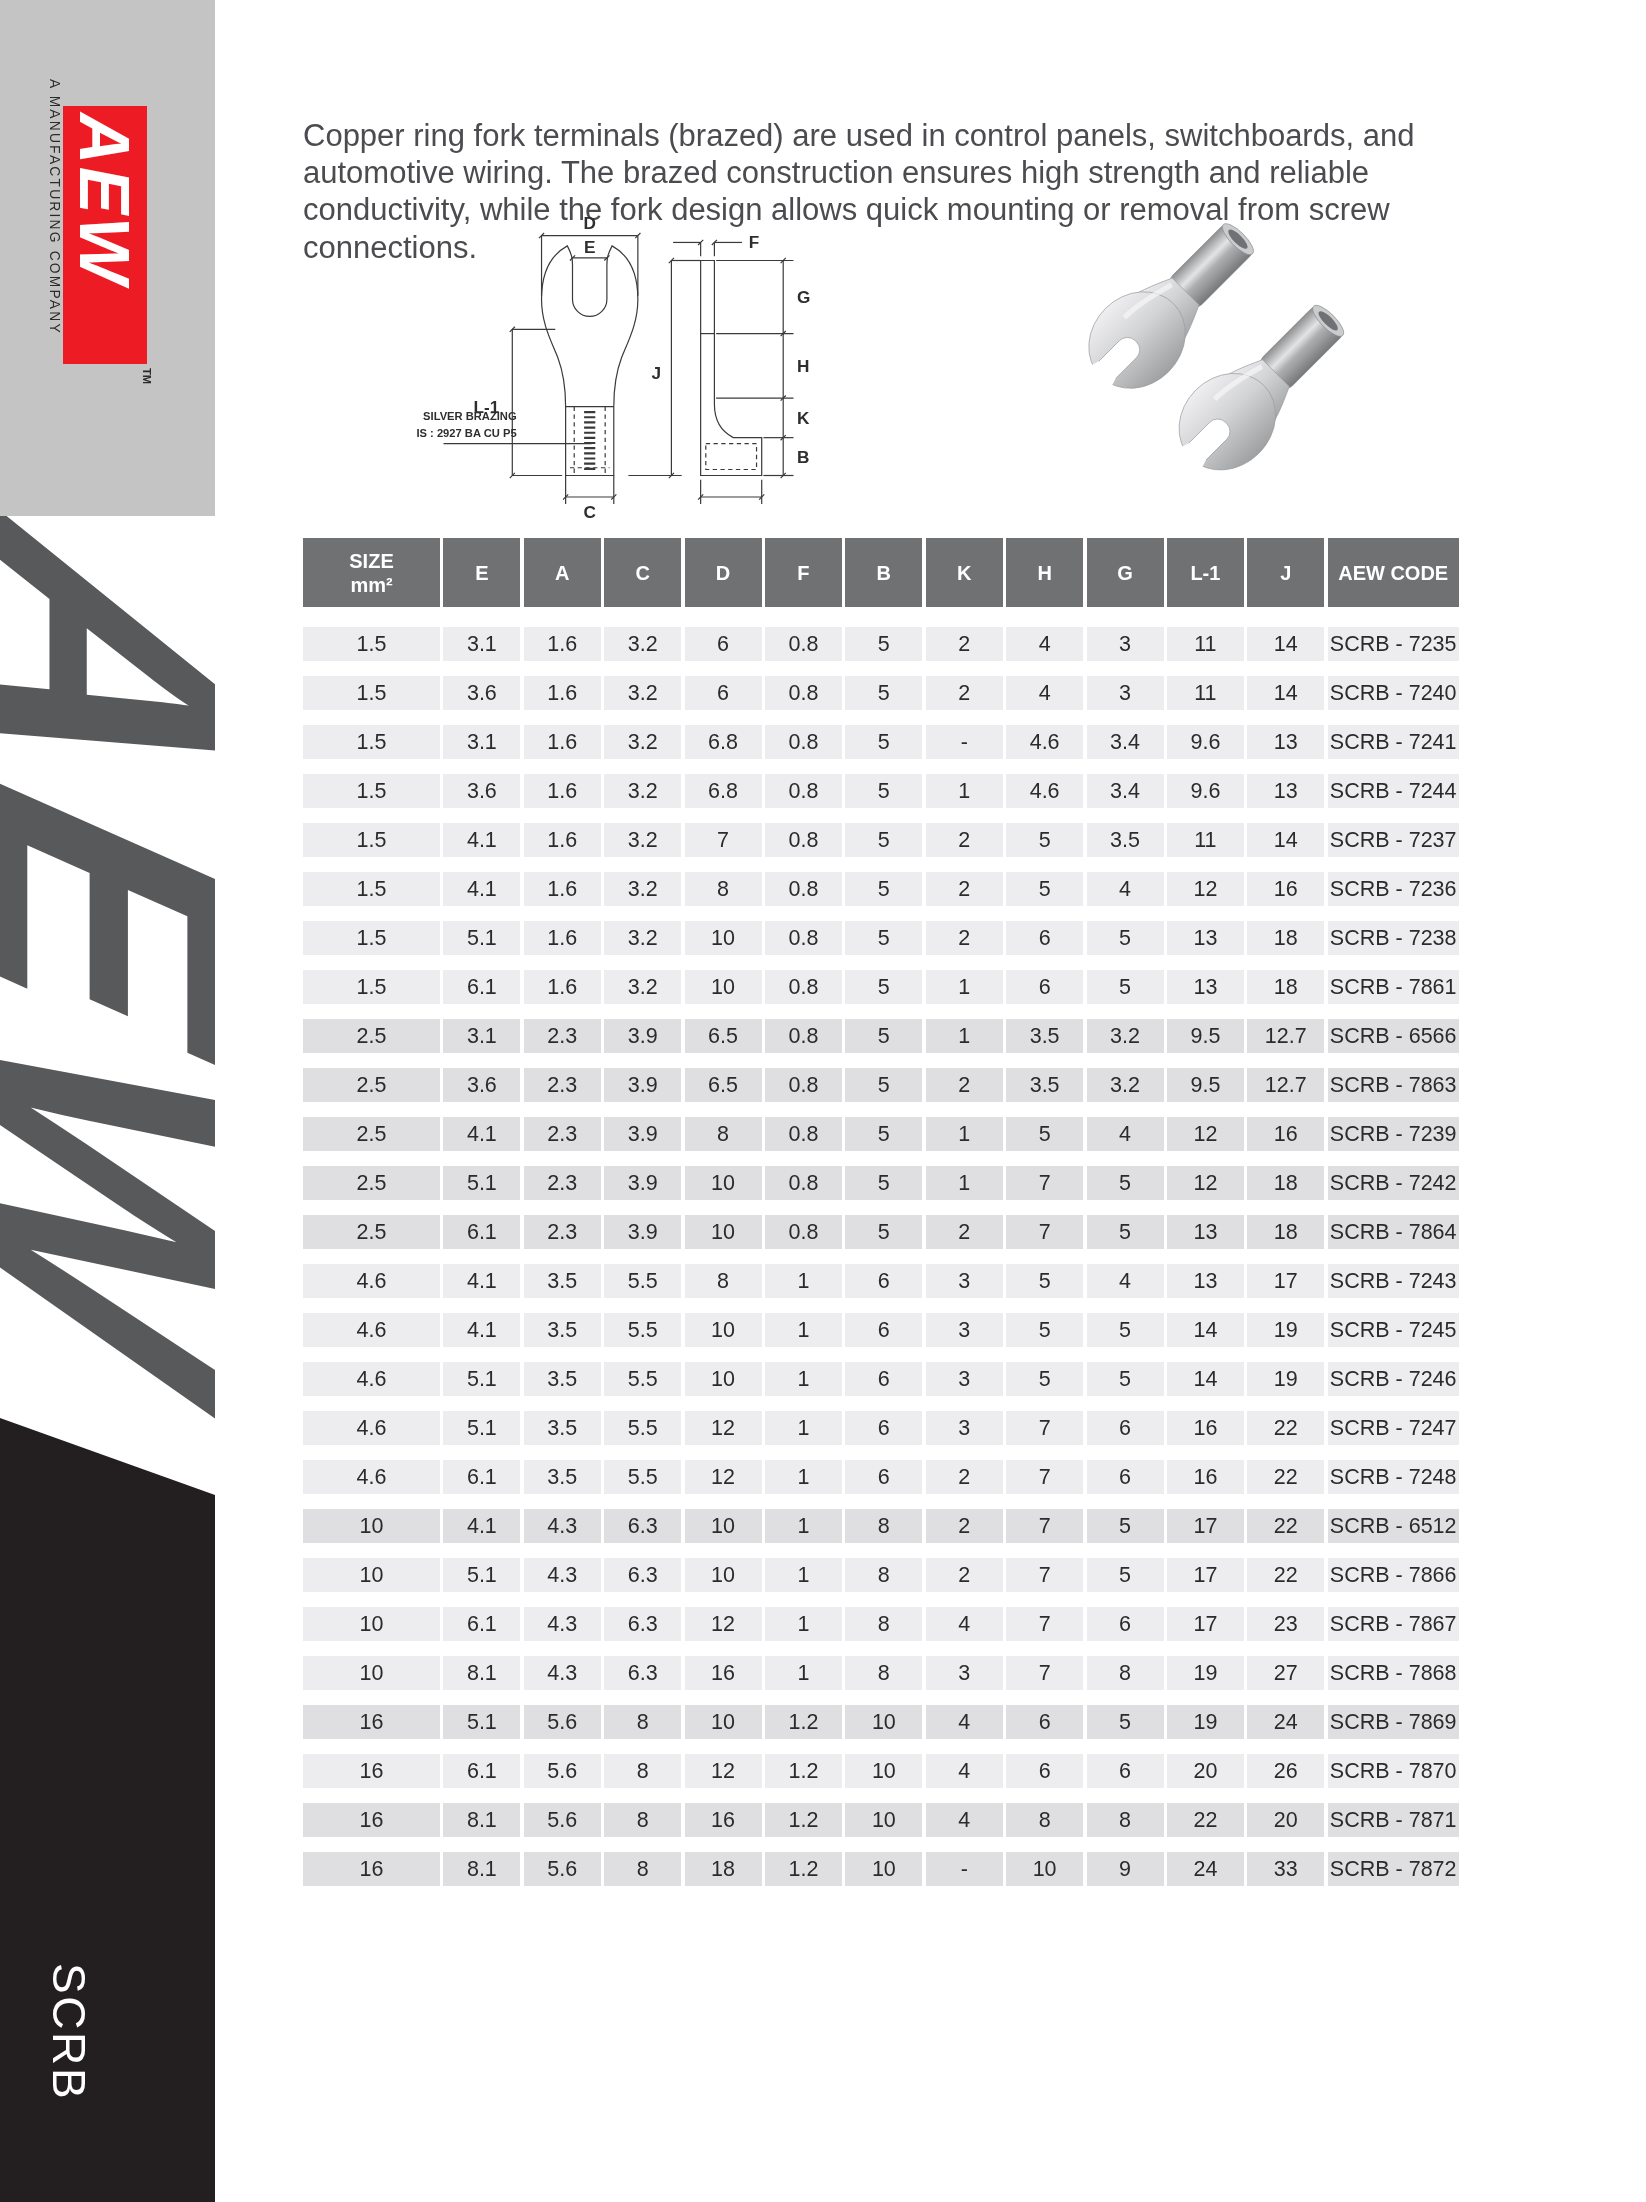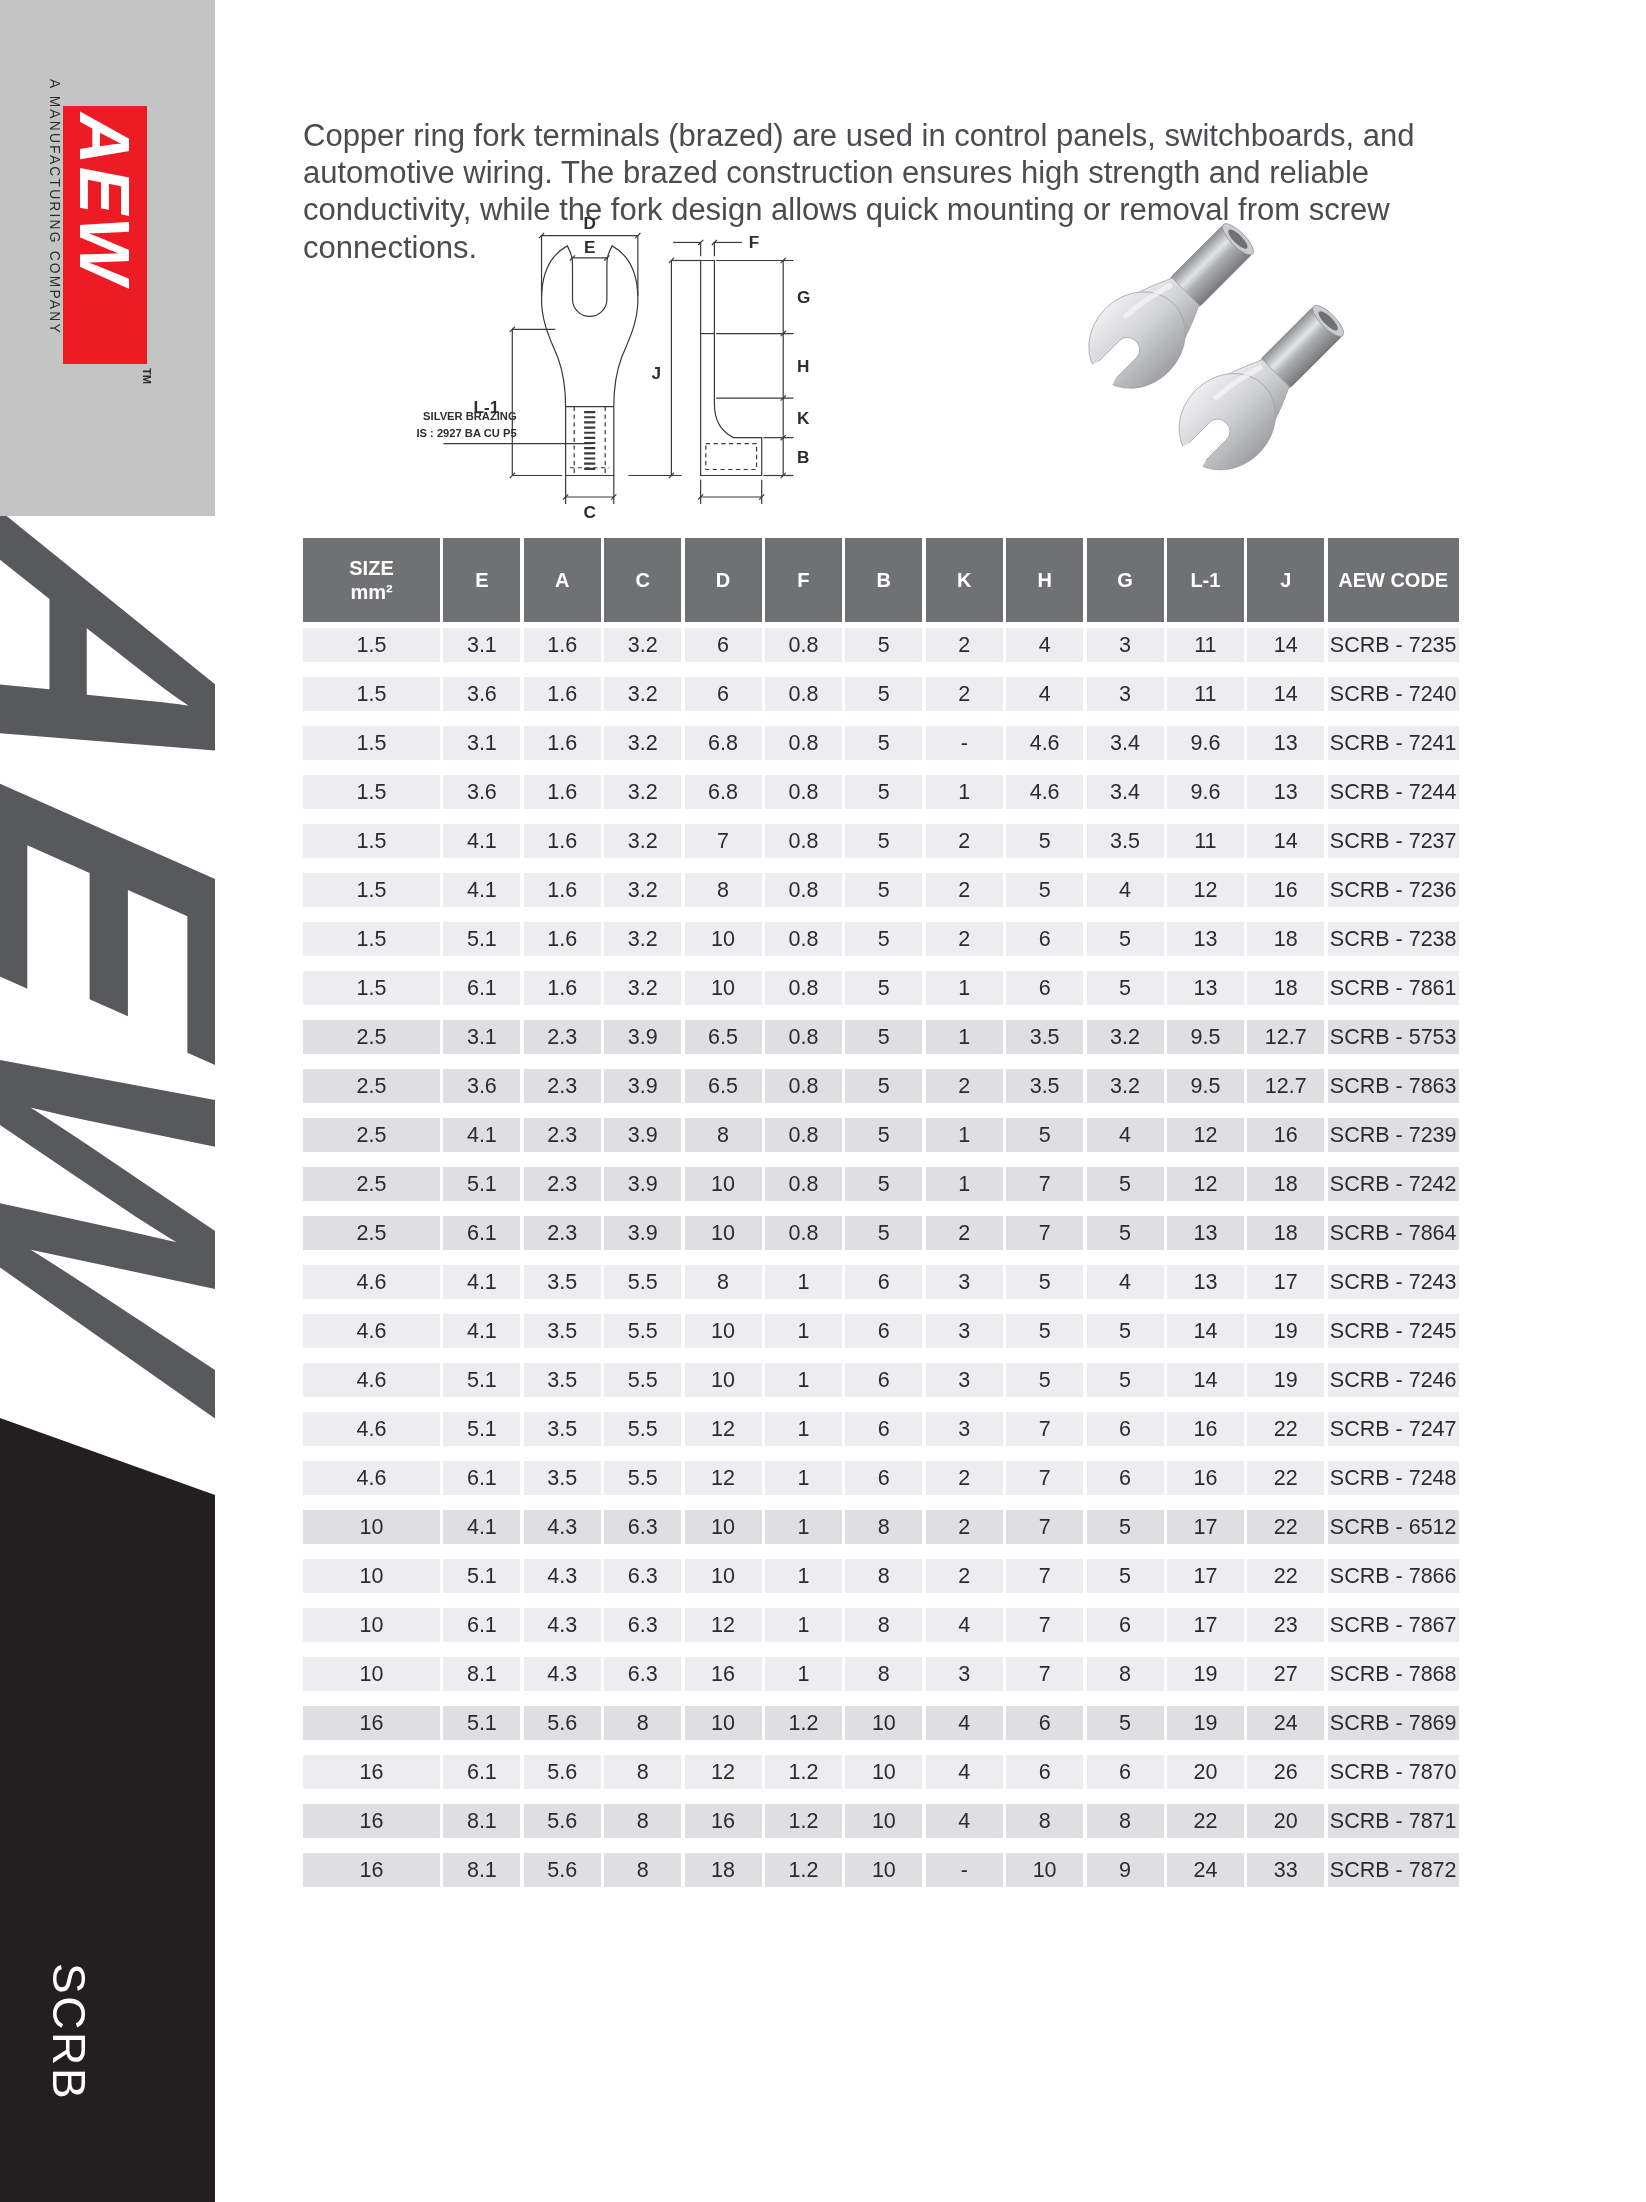"SIZE" .t-head { height: 84px -> 69px; margin-bottom: 6px -> 20px }
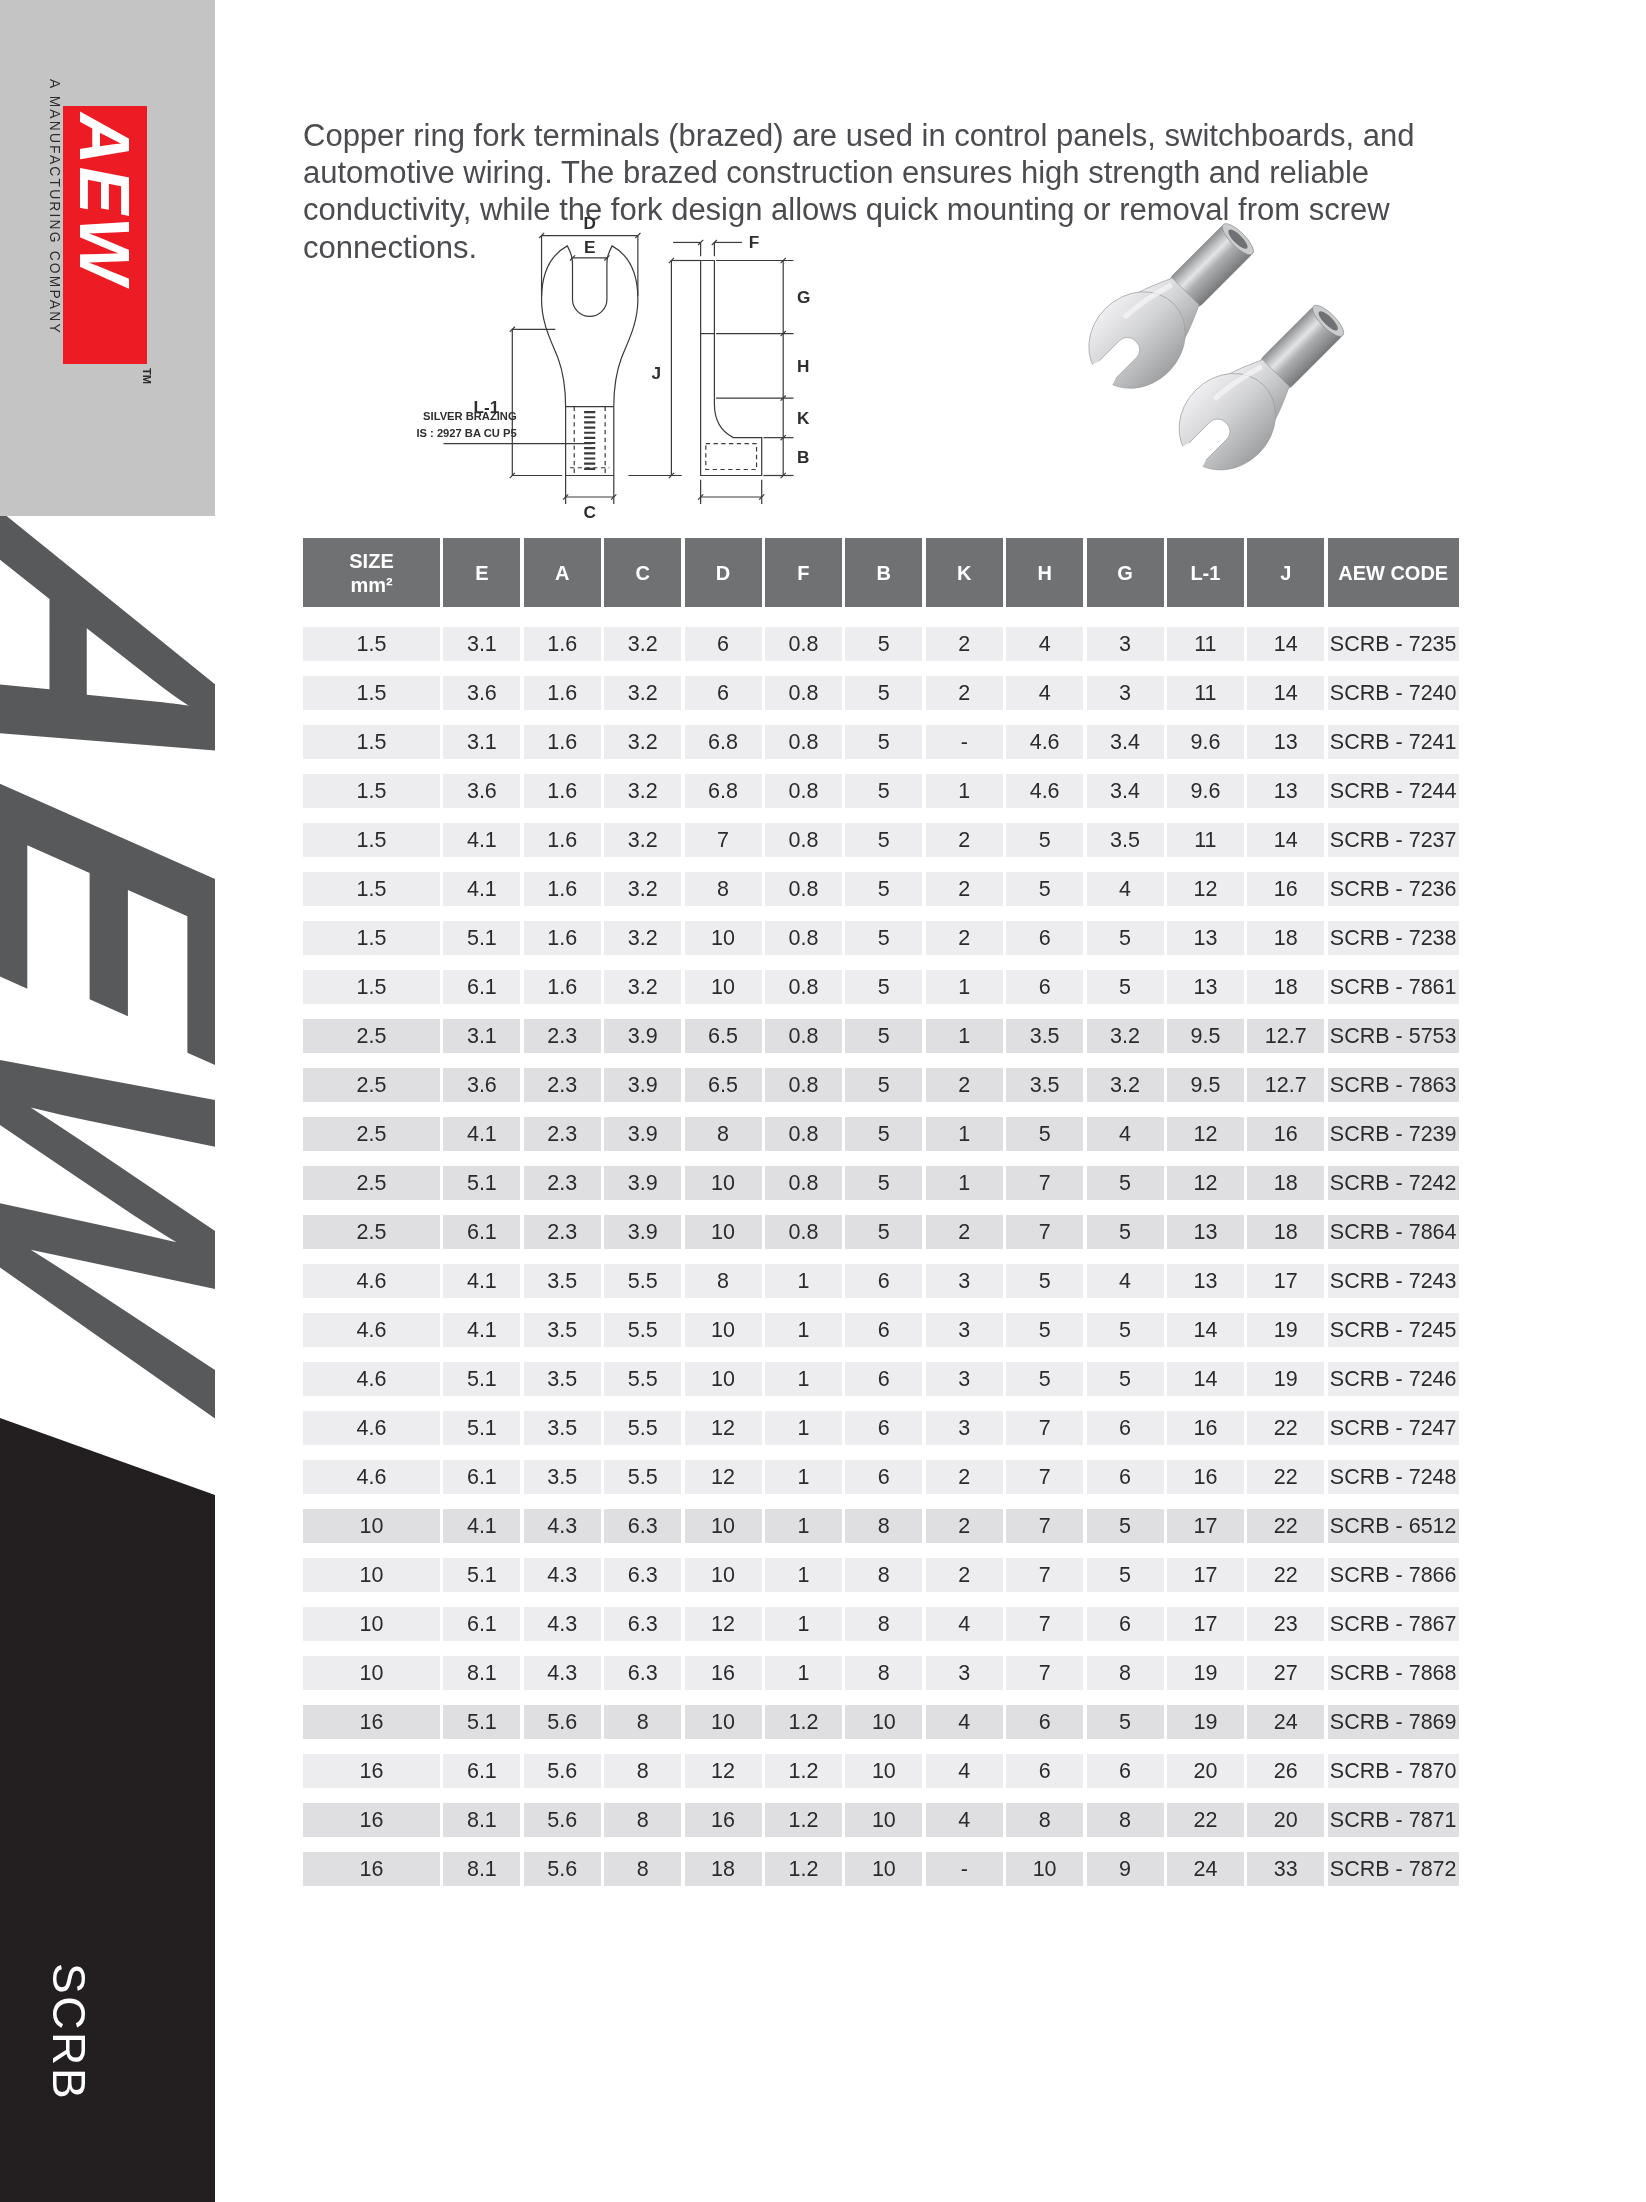"SCRB - 5753" div.t-cell { text: 5753 -> 6566 }
